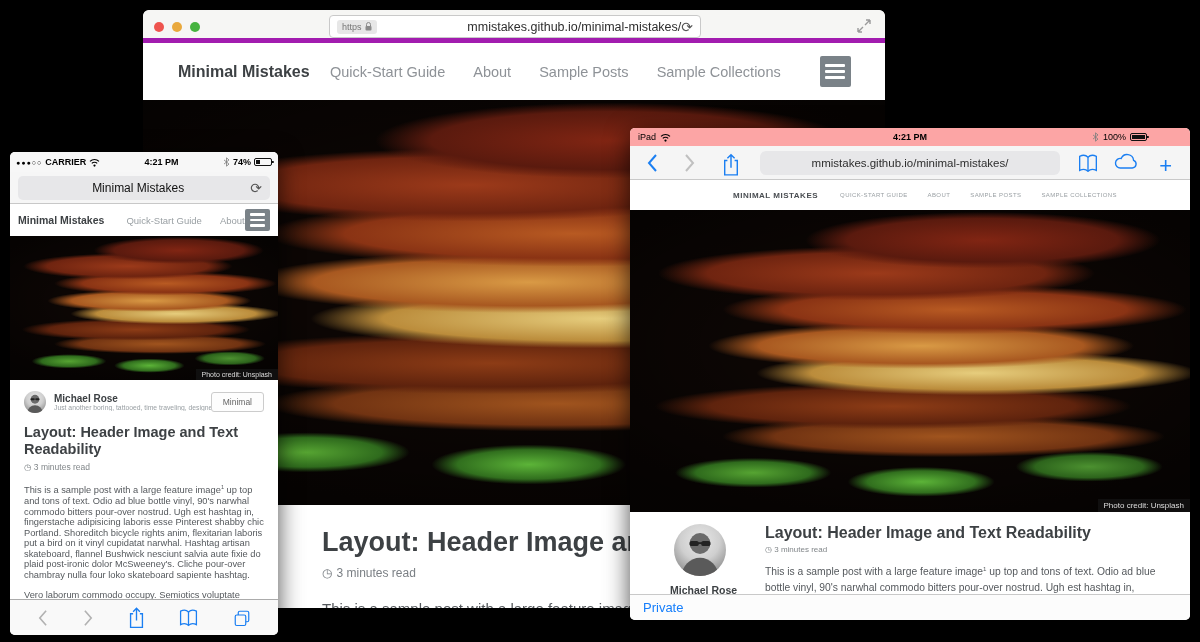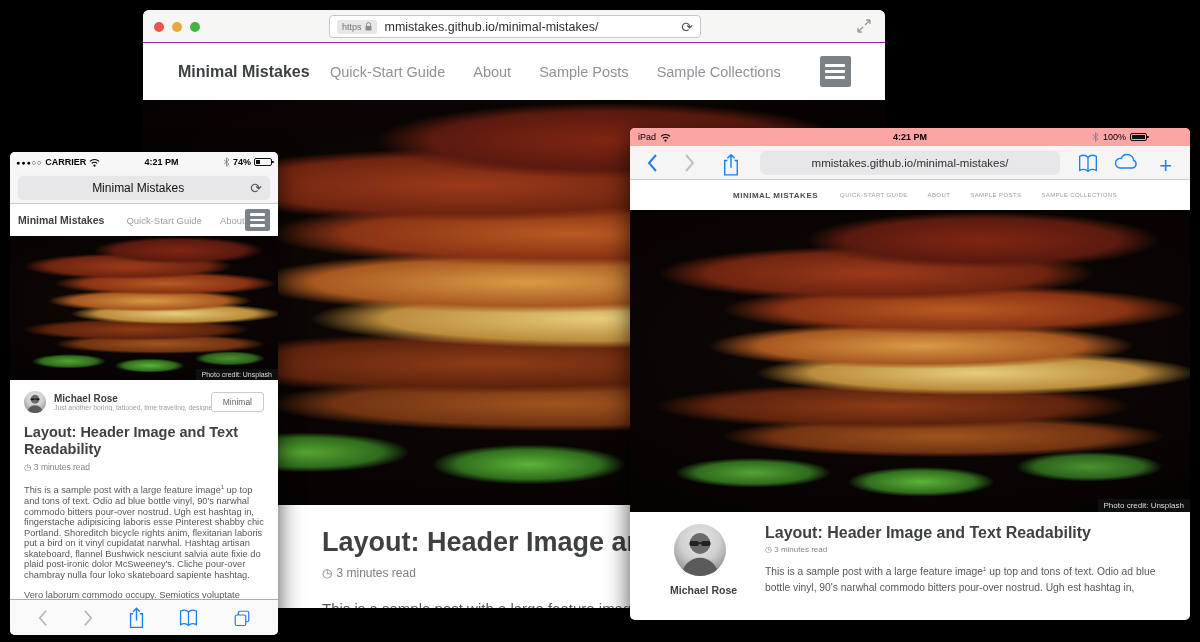"https" #desktop .chrome-bar { border-bottom: 1px solid #a21caf -> 5px solid #a21caf; text-align: none -> right }
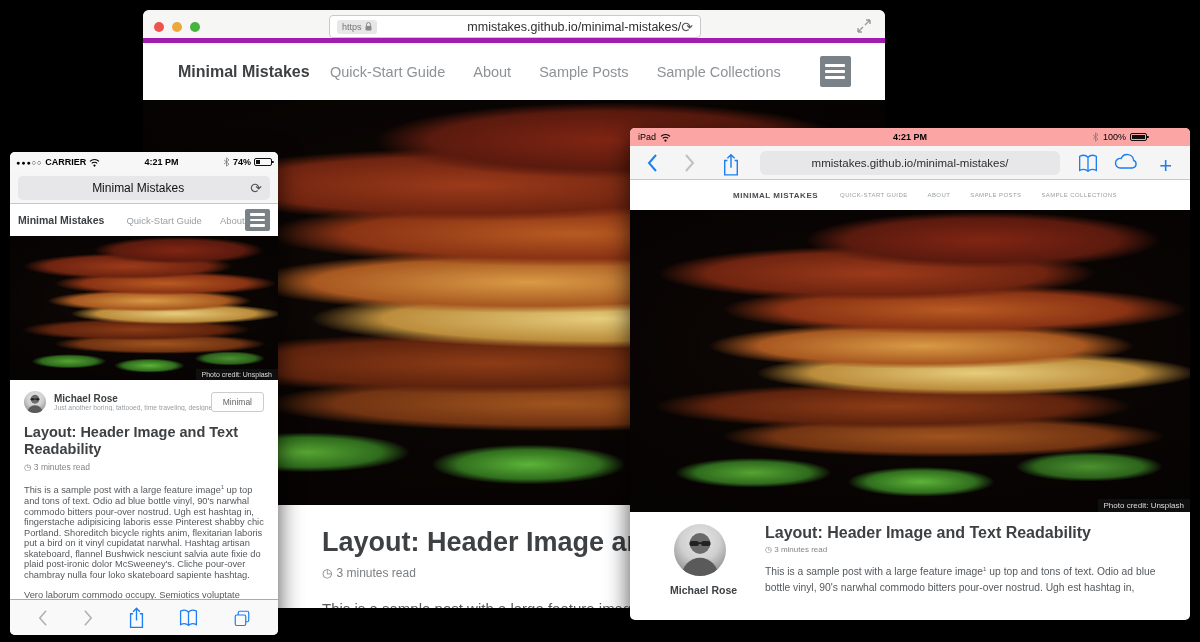"Private" div.private-bar { html: none -> <div> <span>Private</span> </div> }
